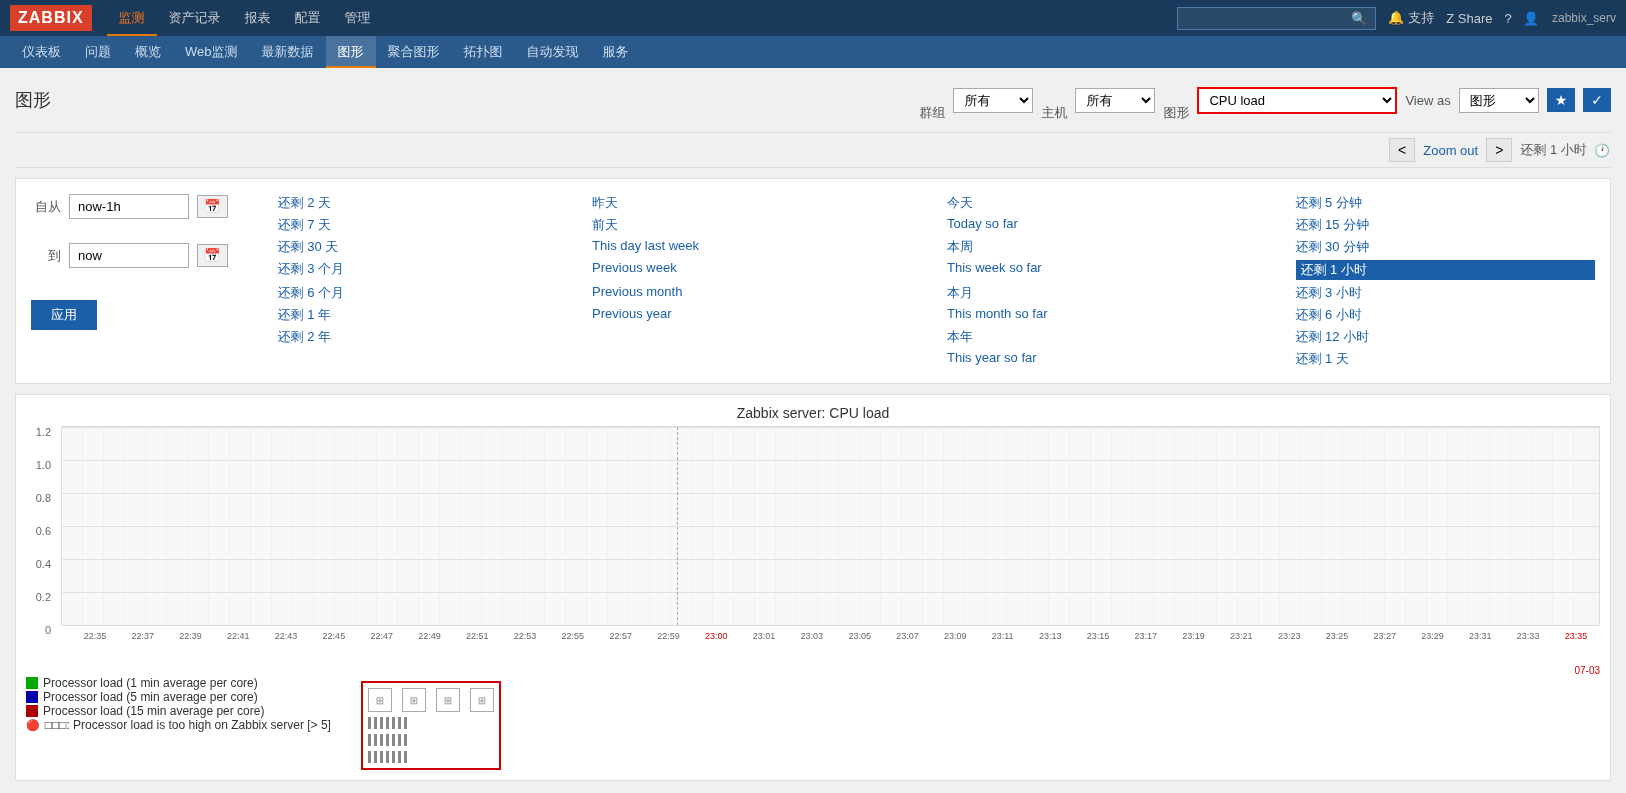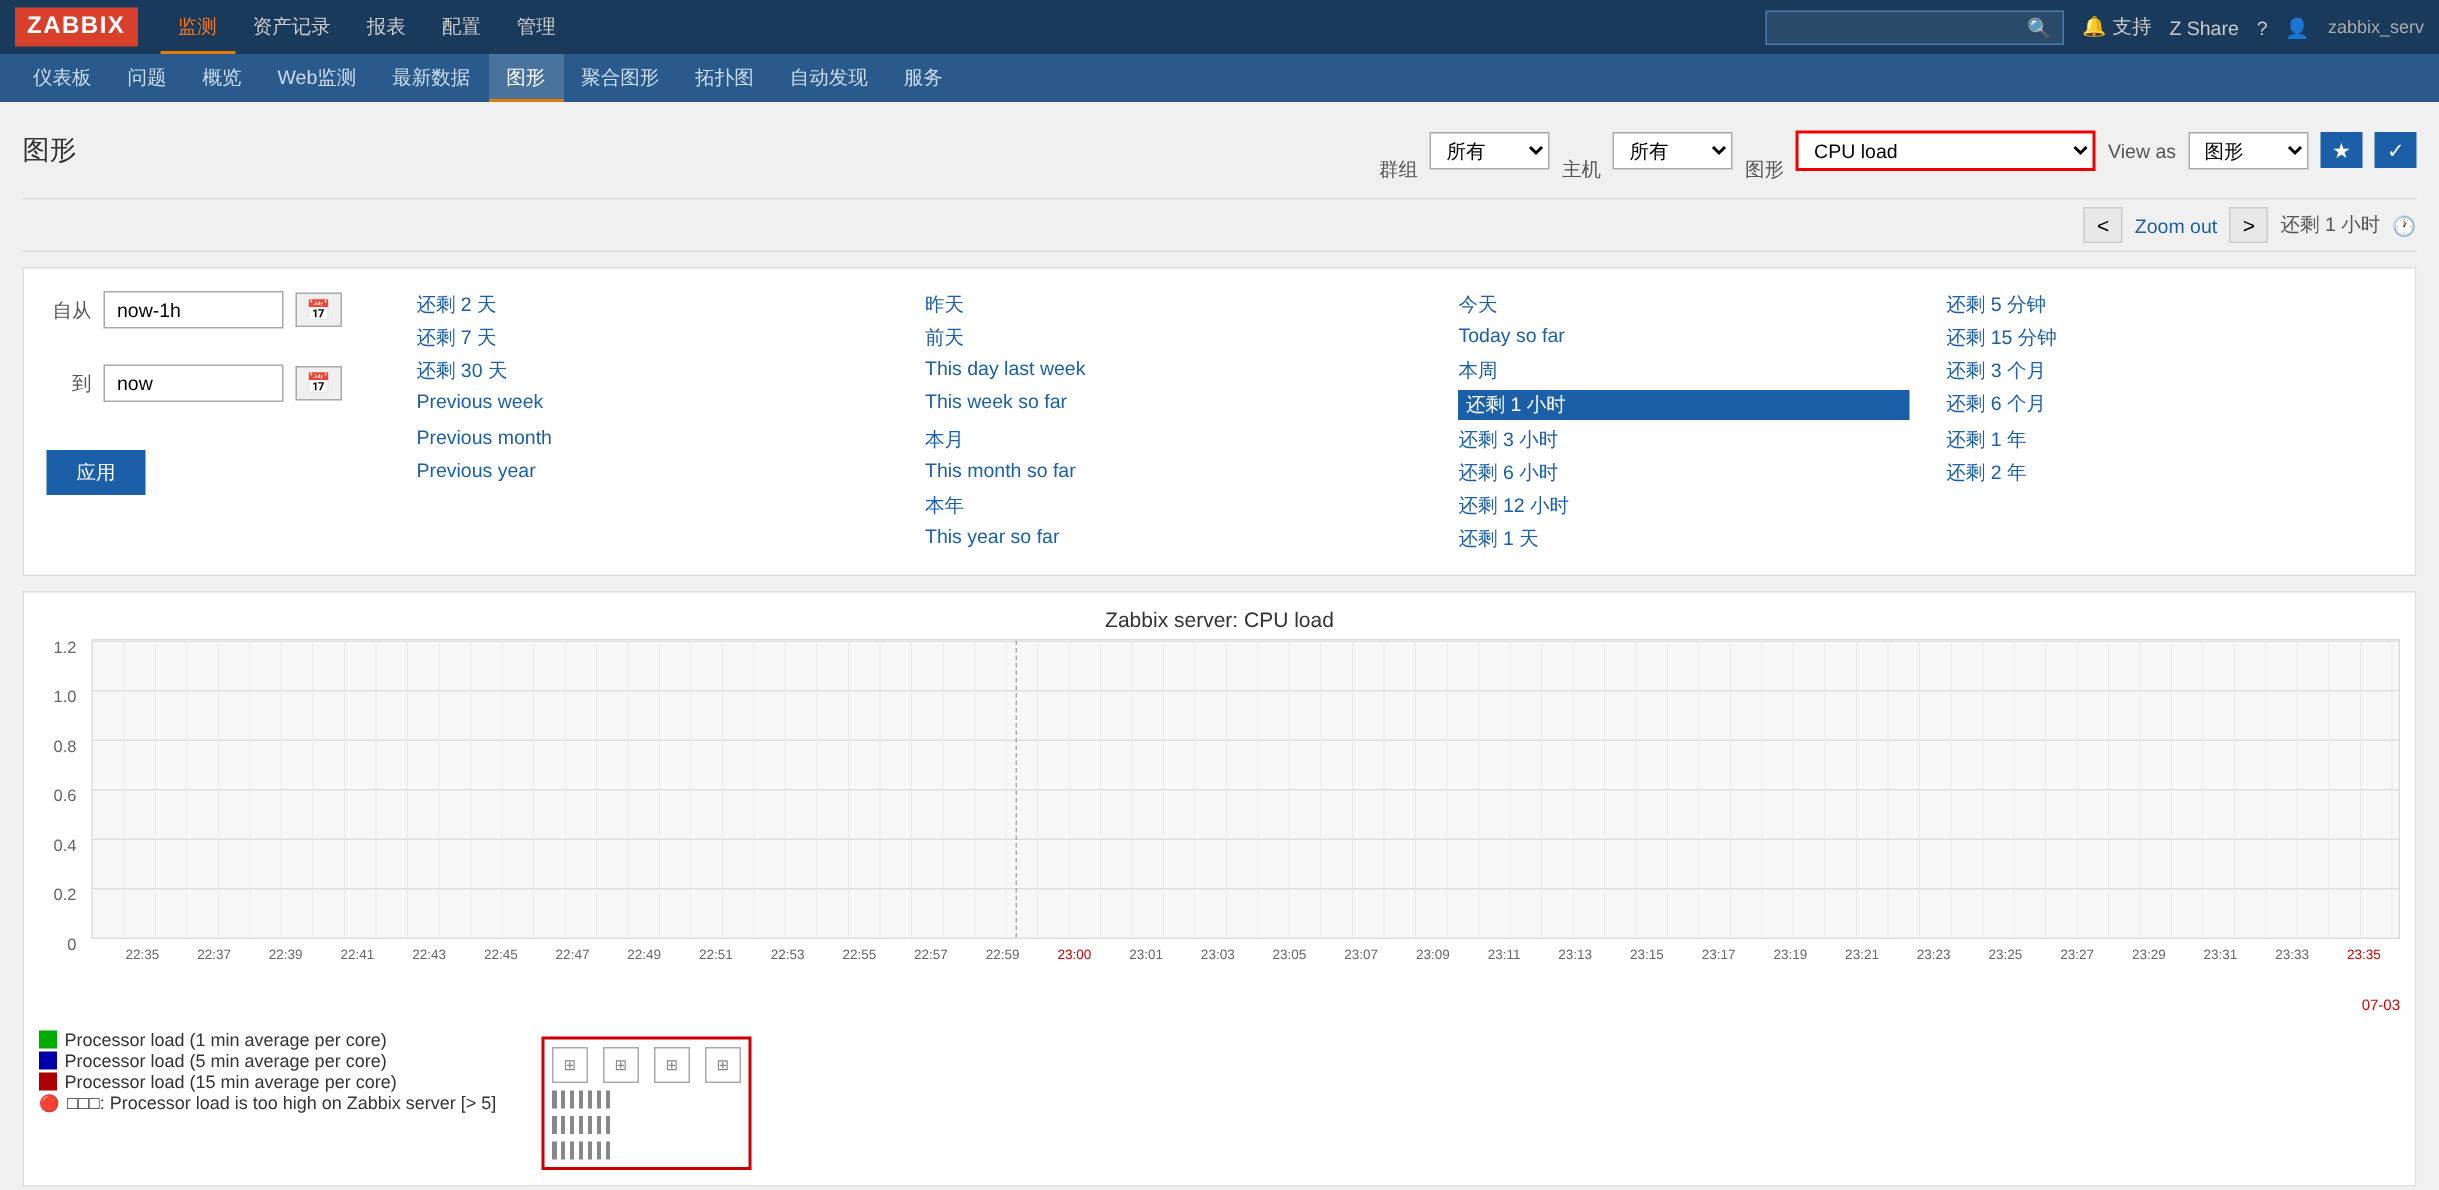"还剩 30 分钟" span.quick-link { html: none -> <span>还剩 30 分钟</span> }
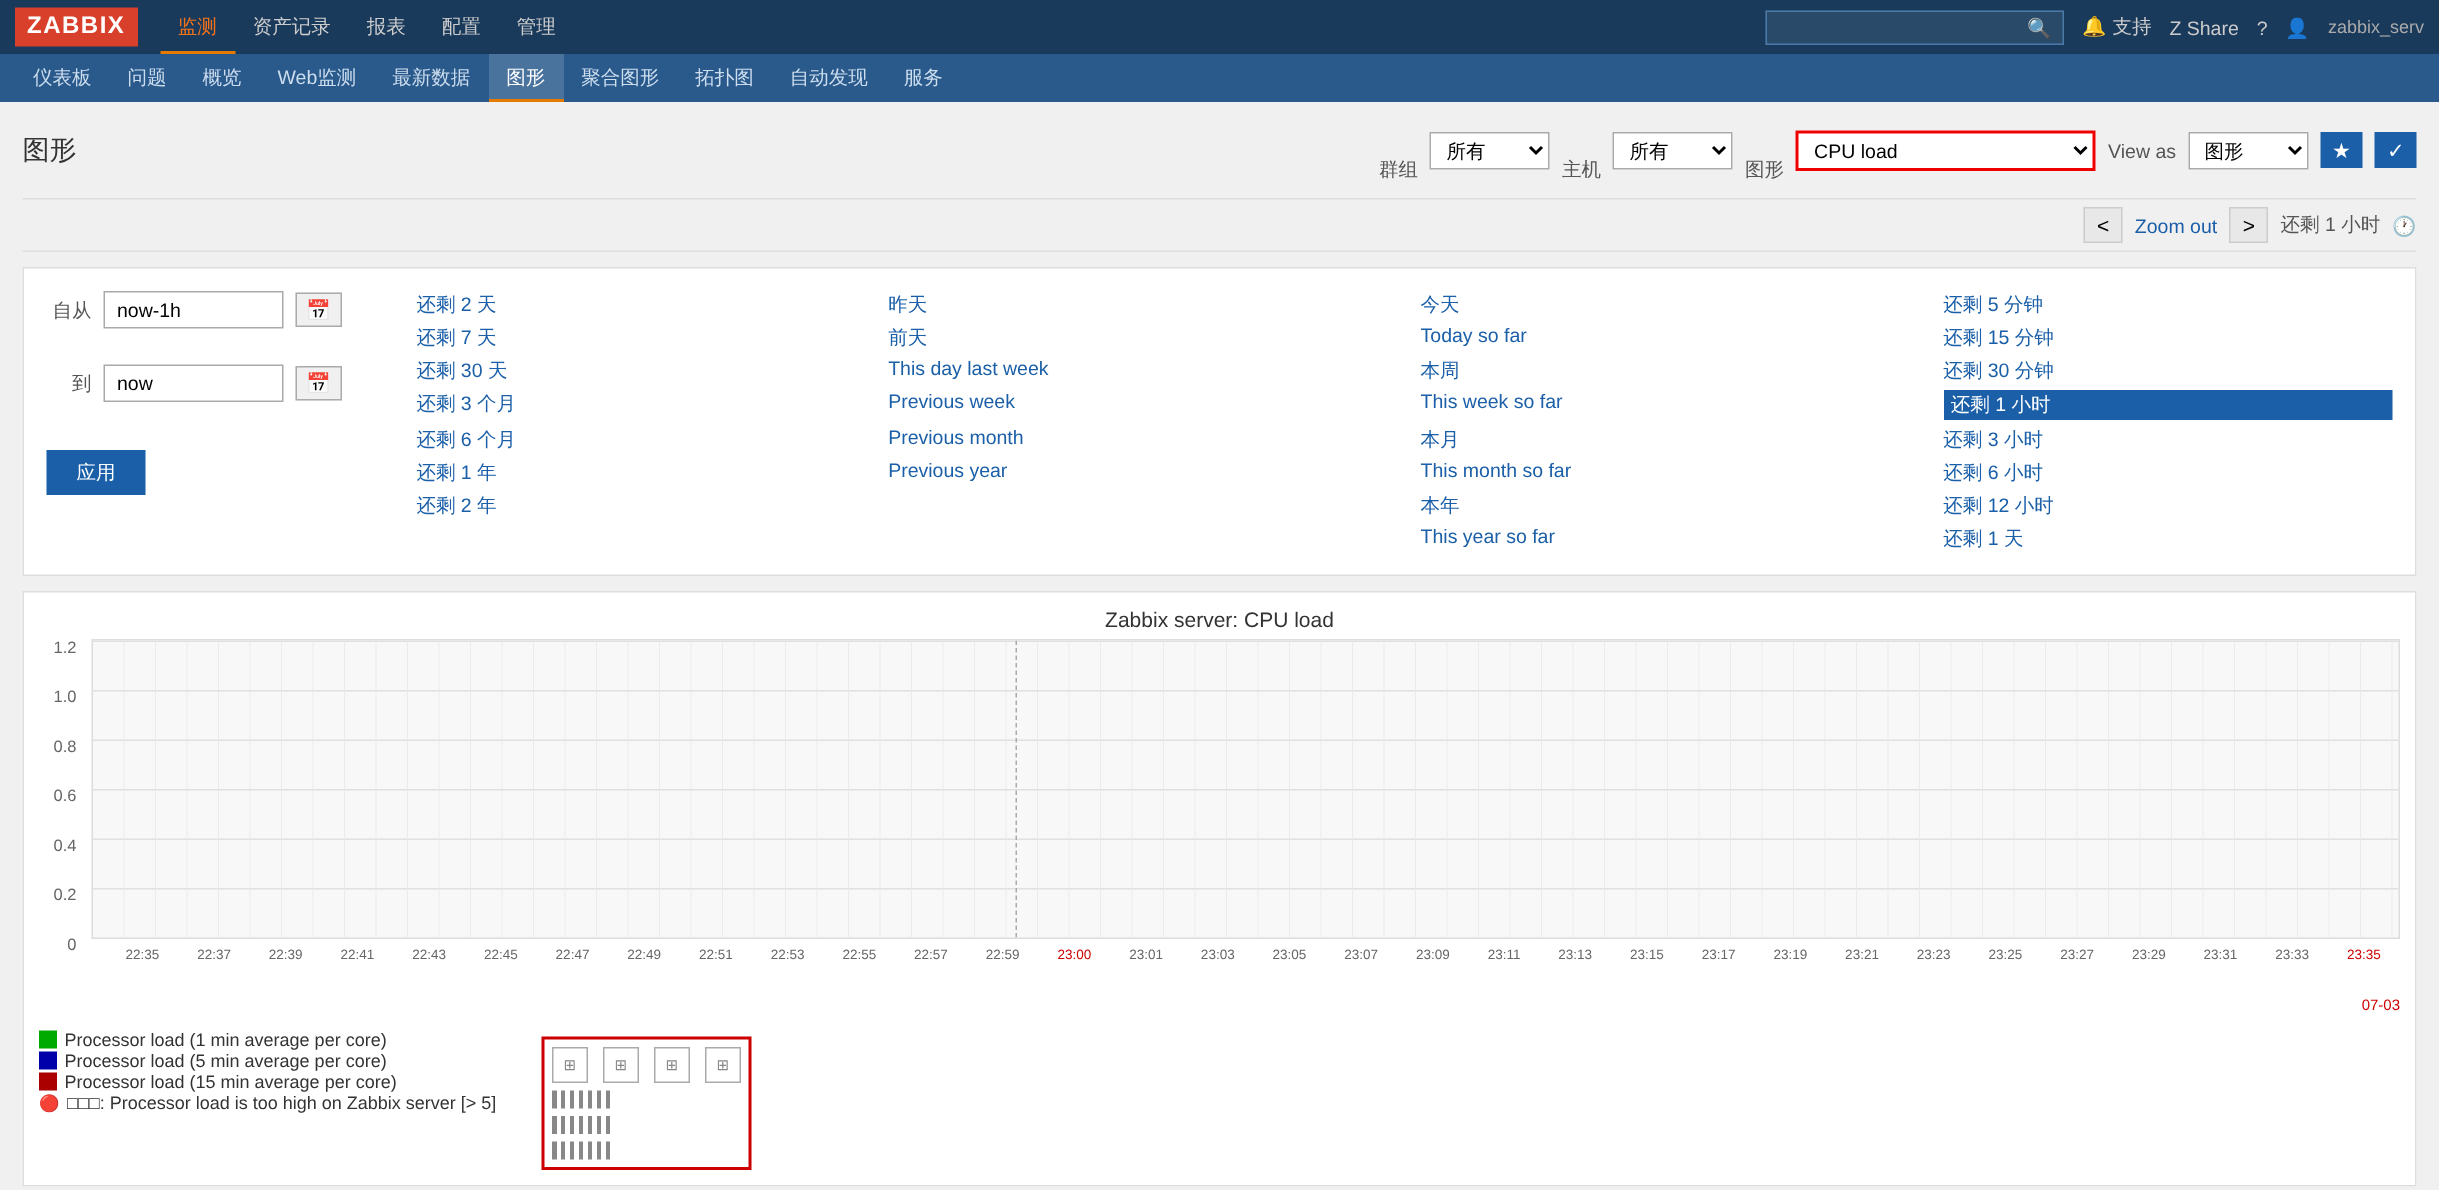"Processor load (1 min average" #legend { margin-top: 10px -> none }
